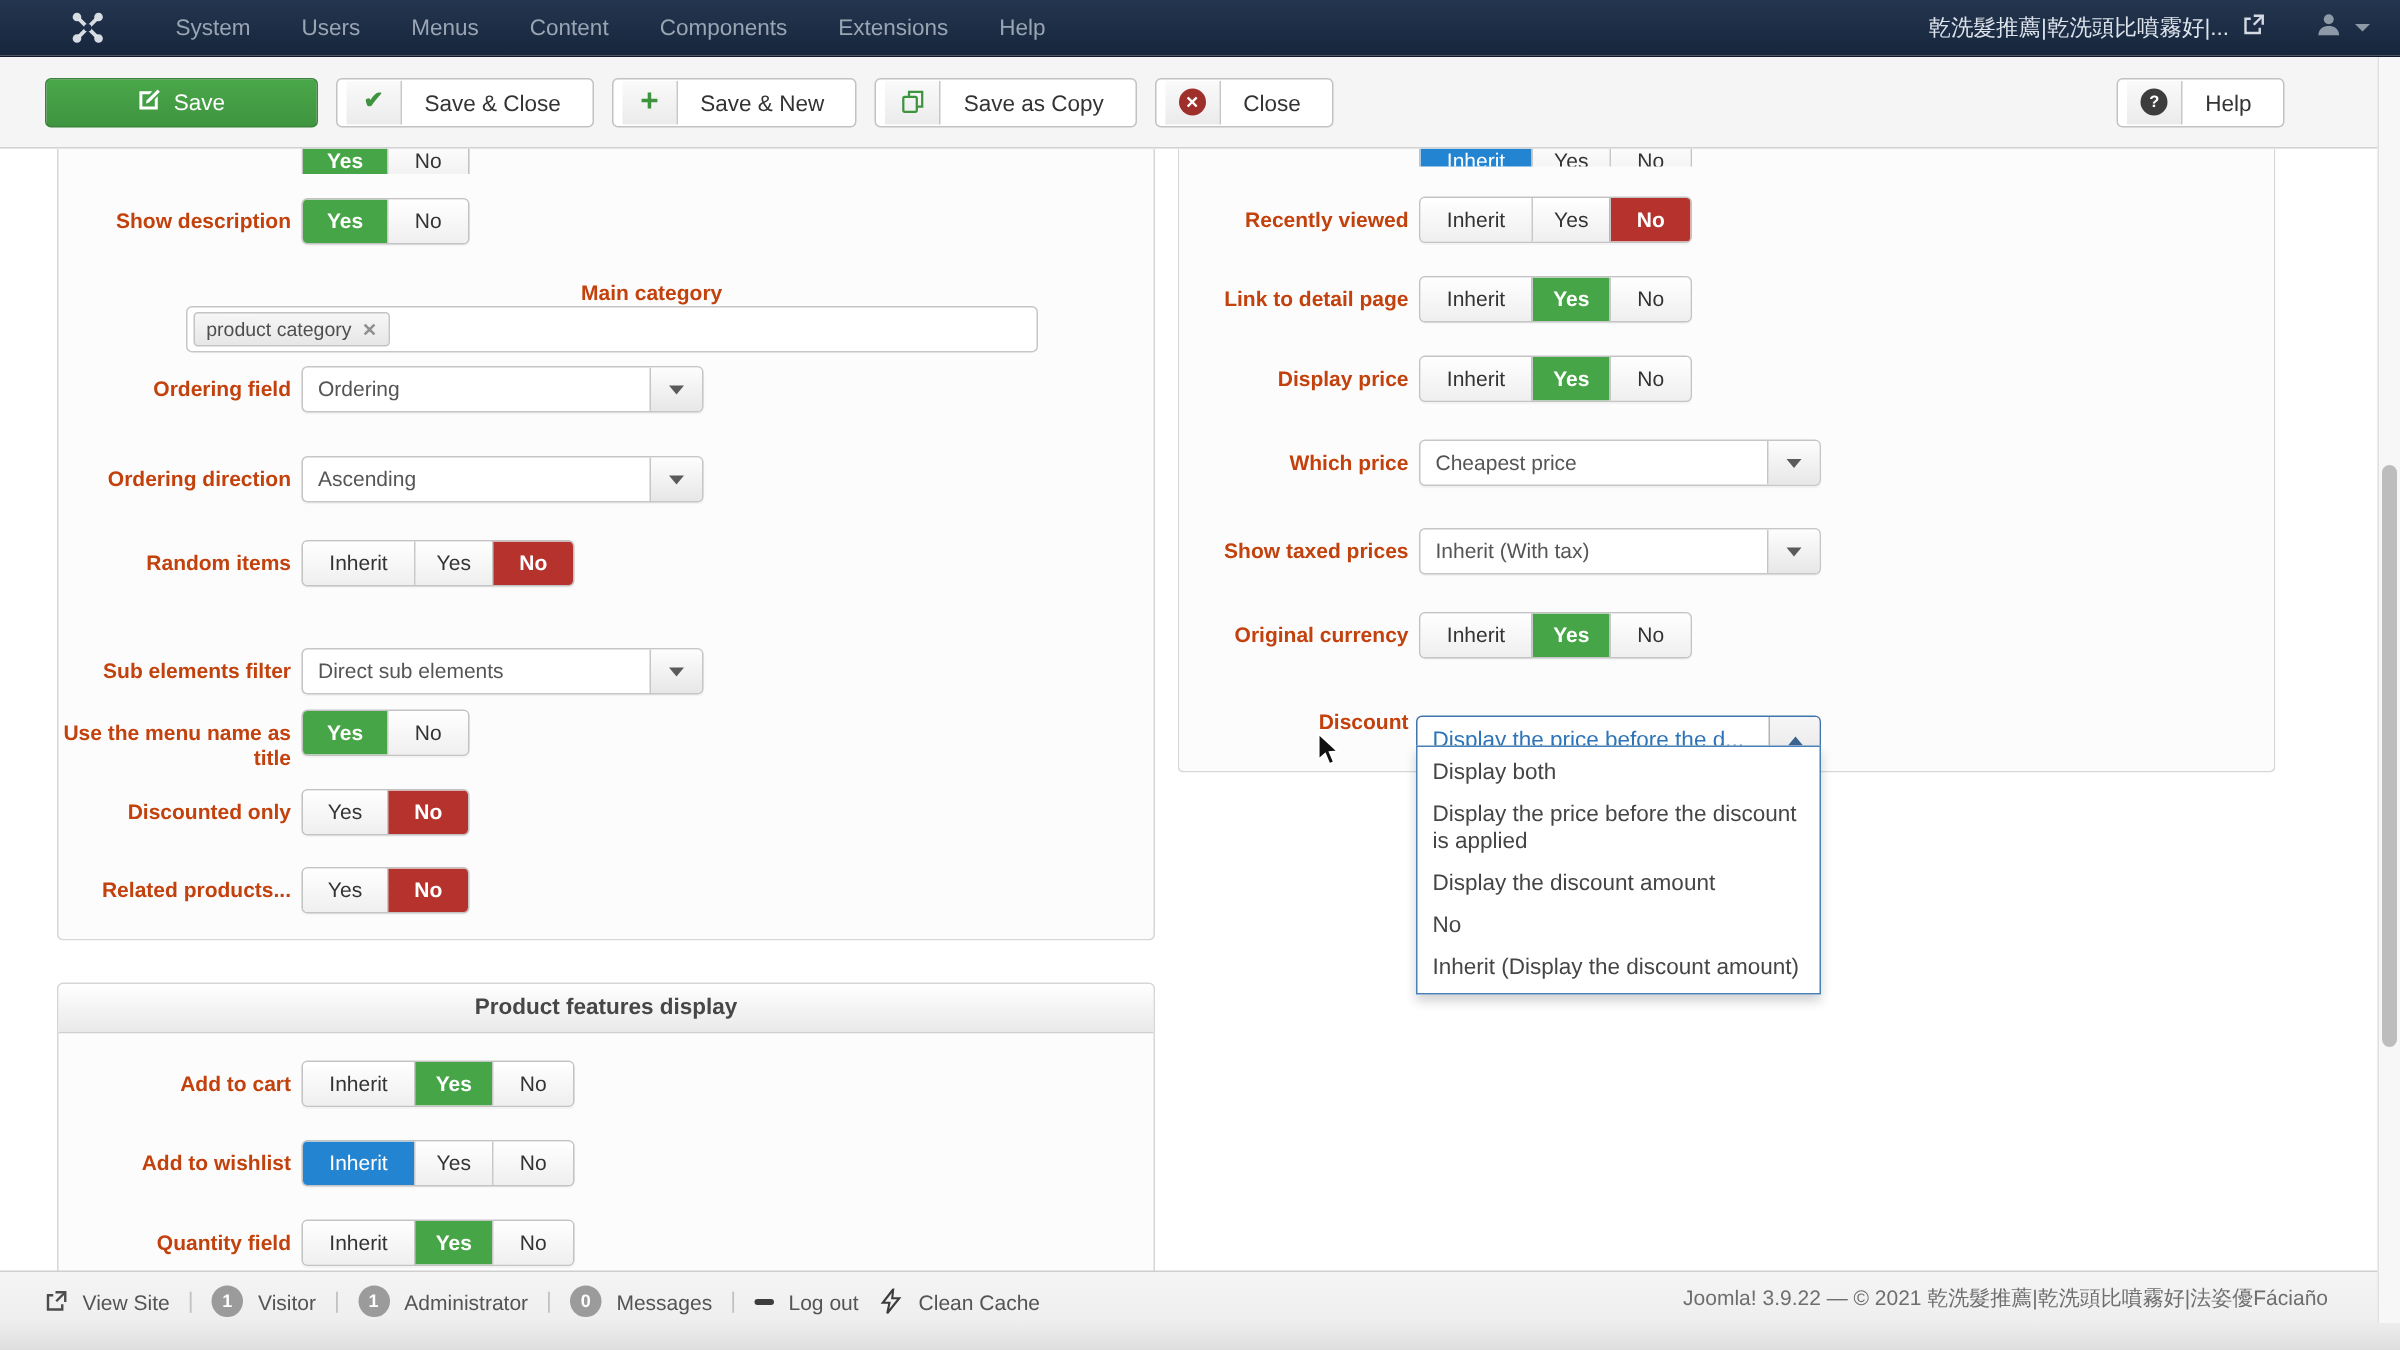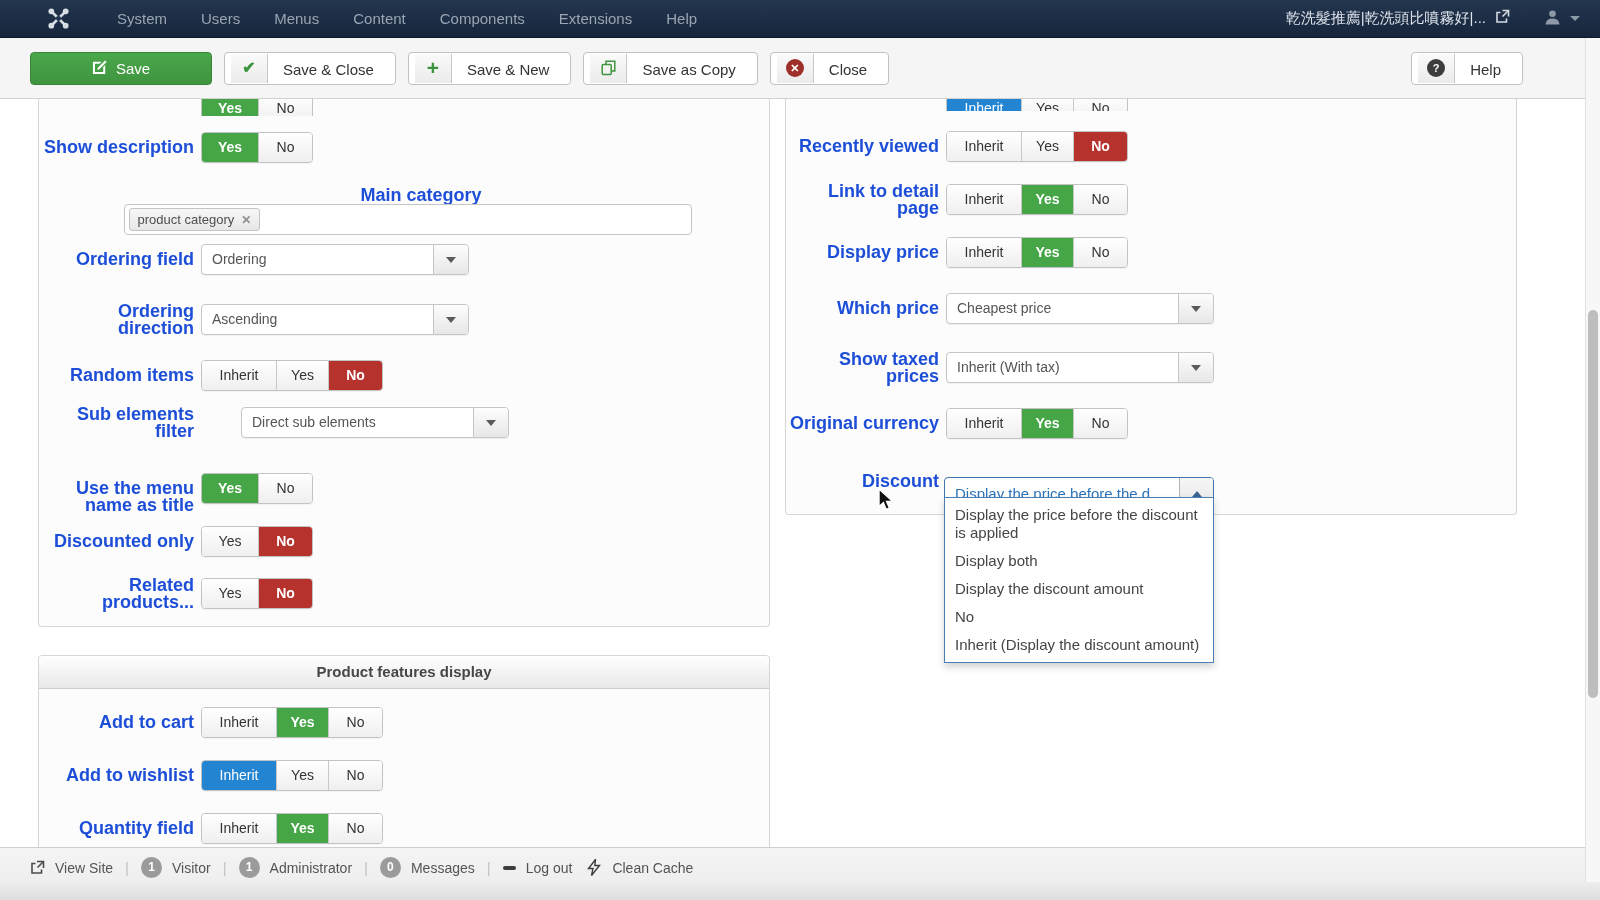"Show description" .rlabel { color: #1d4ed8 -> #c2410c; font-size: 18px -> 14px }
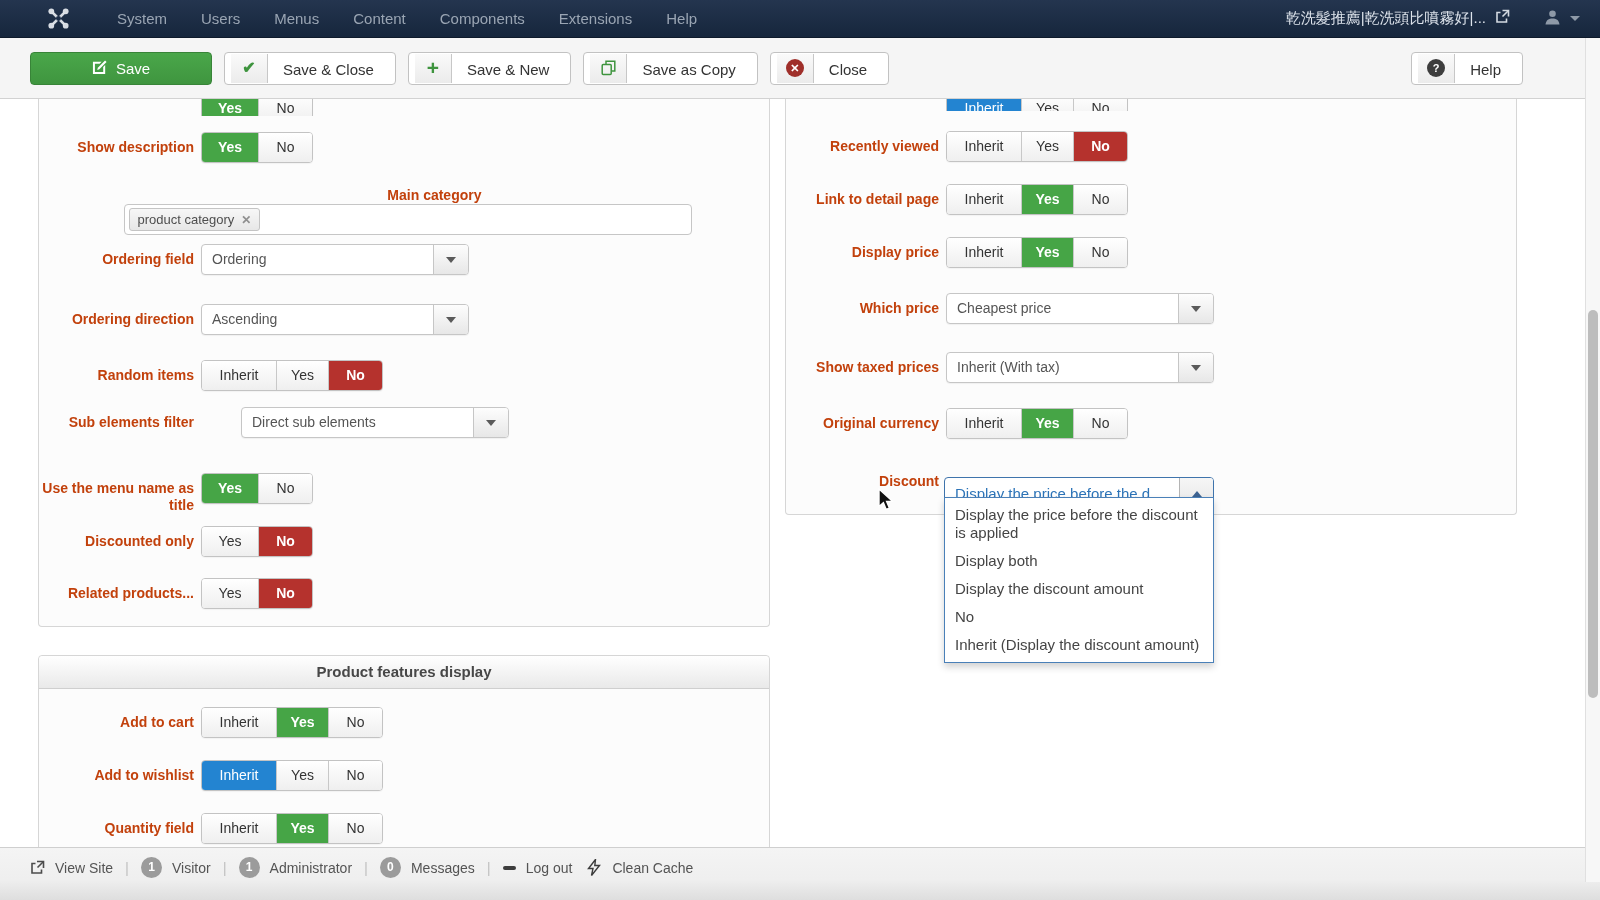"Sub elements filter" div.row { gap: 40px -> none; top: 308px -> 333px }
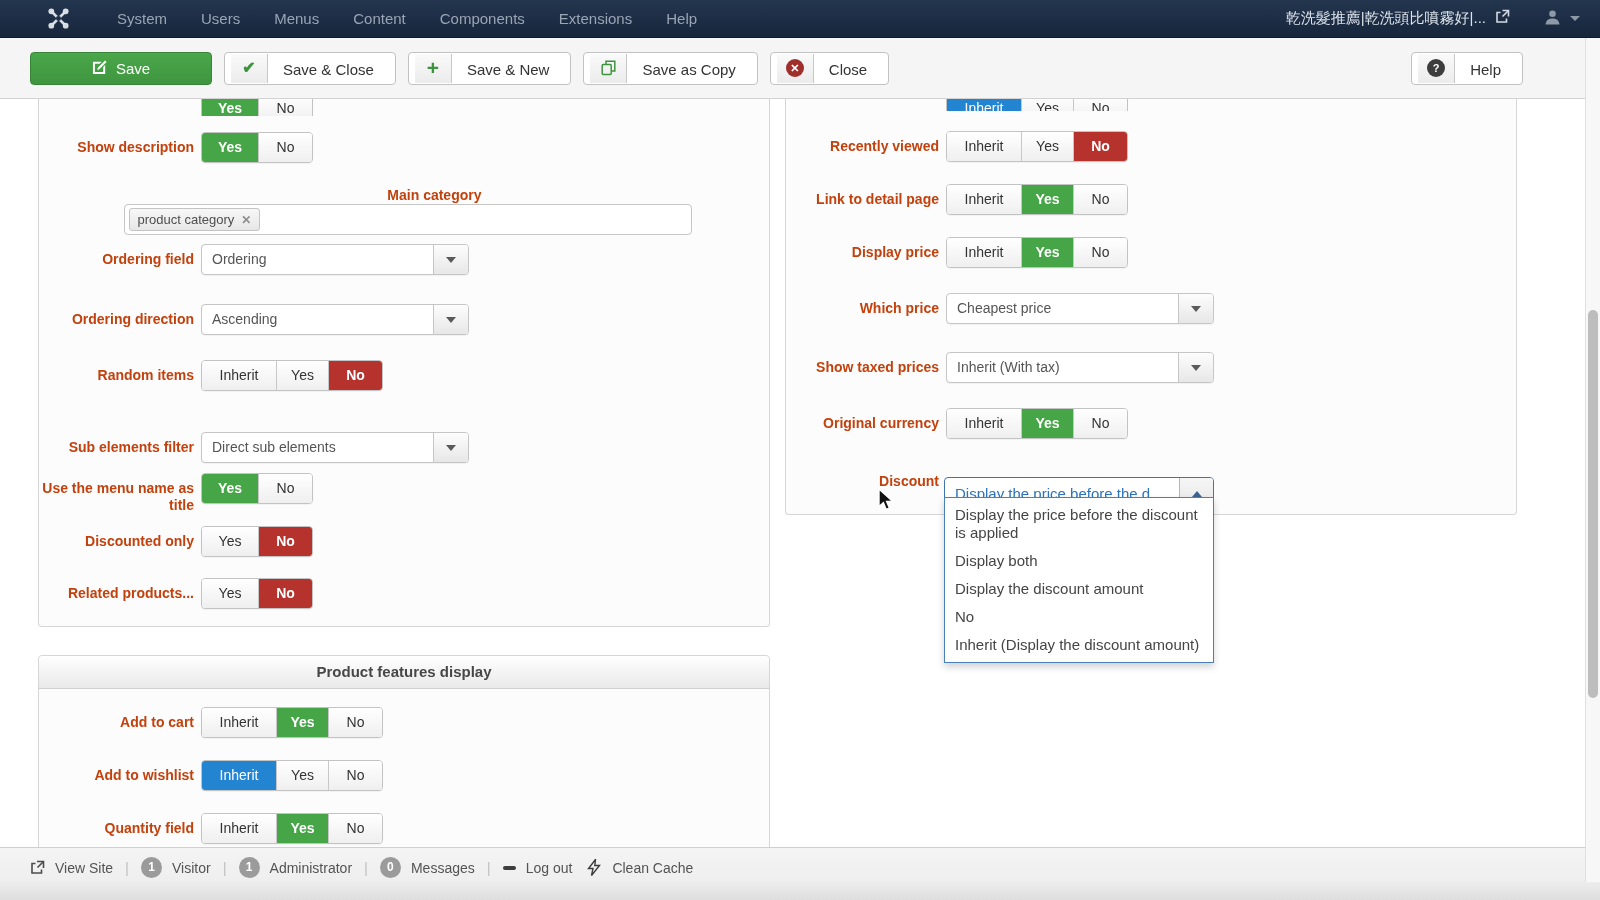"Display the price before the discount" div.combo-opt { order: before "Display both" -> after "Display both" }
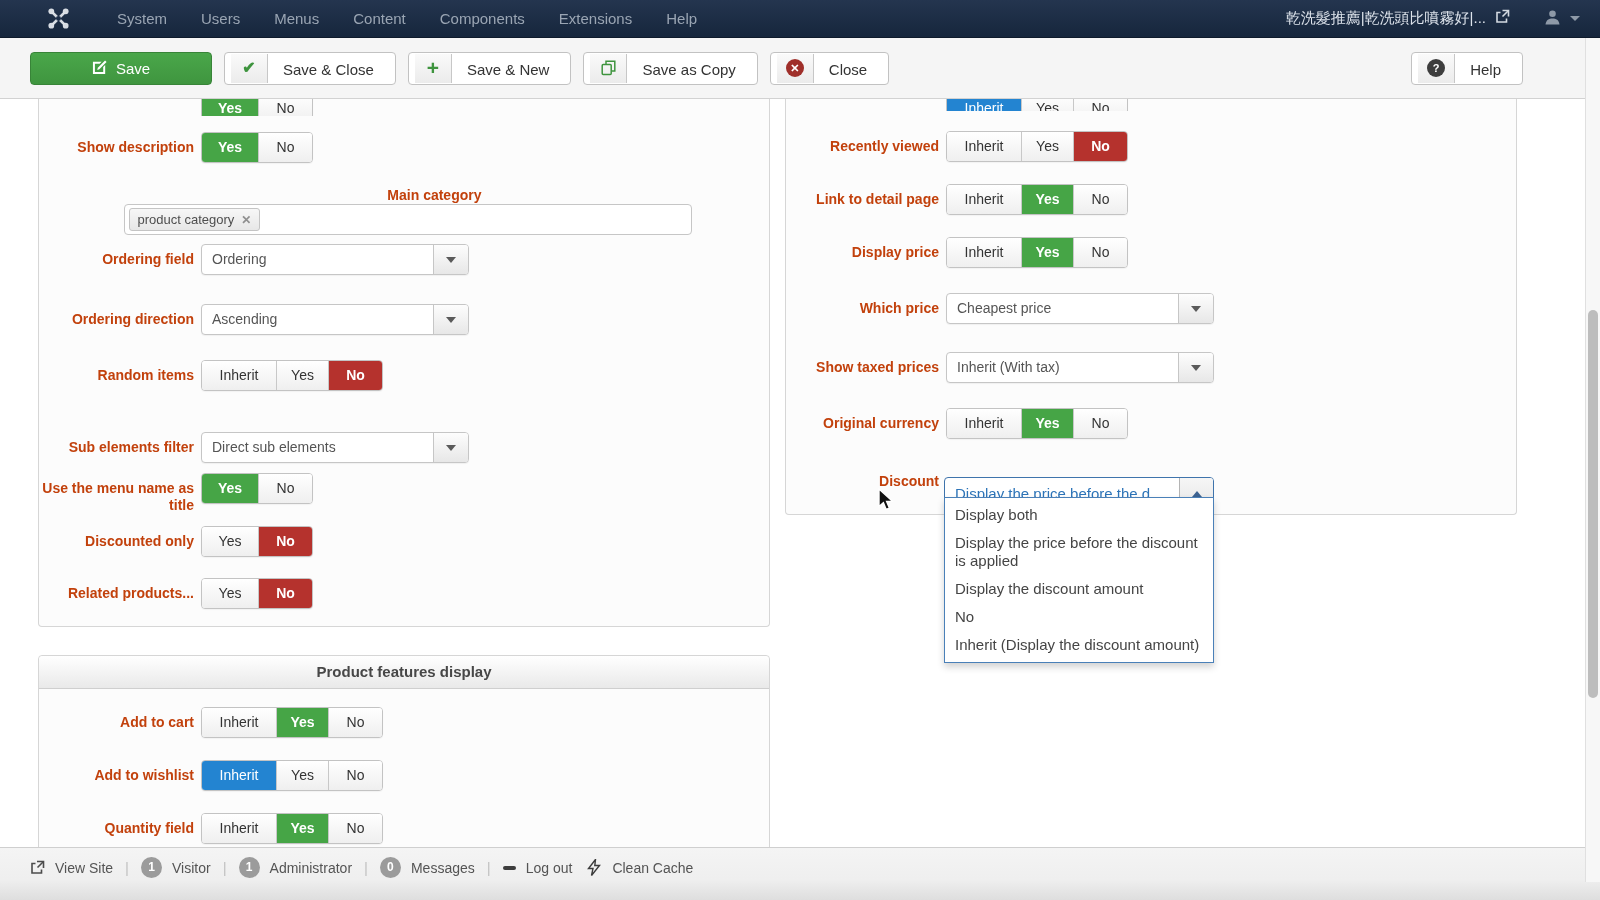"Joomla! 3.9.22 — © 2021" span.f-right { html: none -> <span>Joomla! 3.9.22 — © 2021 乾洗髮推薦|乾洗頭比噴霧好|法姿優Fáciaño</span> }
